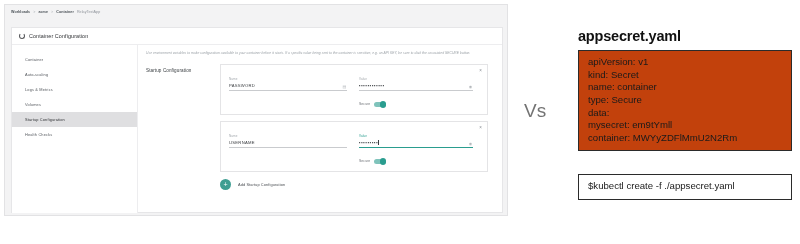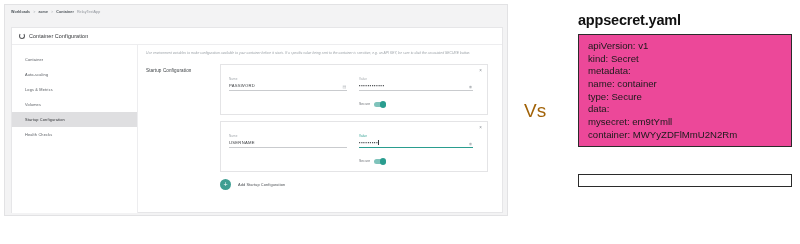"appsecret.yaml" .right { top: 12px -> 28px }
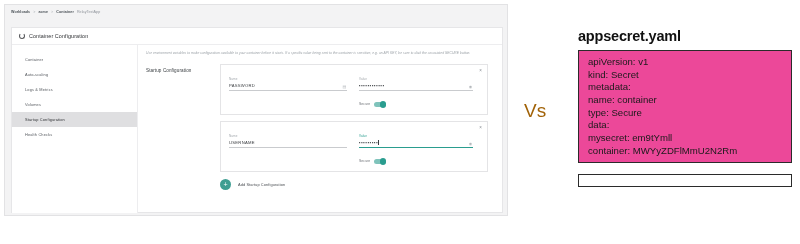"apiVersion: v1" .yaml-box { background: #ec4899 -> #c2410c }
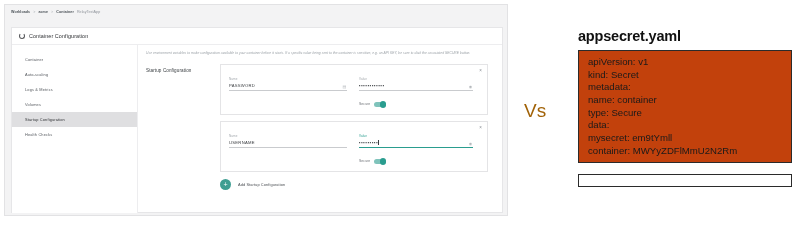"metadata:" div.yaml-line { html: <div>metadata:</div> -> none }
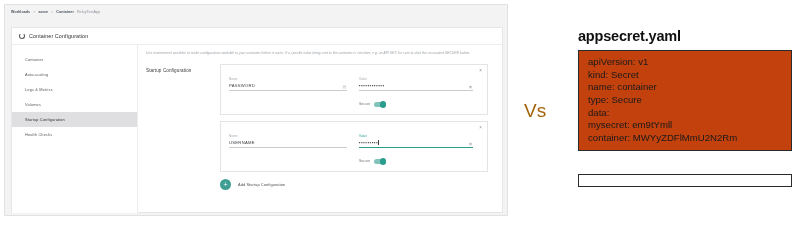"Vs" .vs { color: #a16207 -> #737373 }
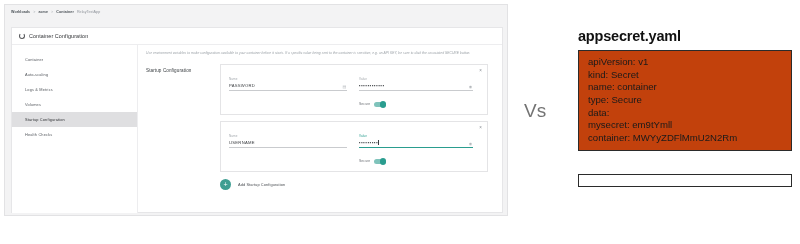"$kubectl create -f ./appsecret.yaml" div.cmd-line { html: none -> <div>$kubectl create -f ./appsecret.yaml</div> }
